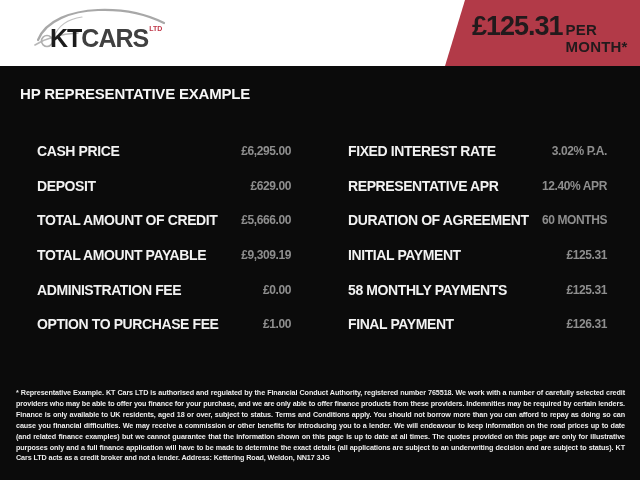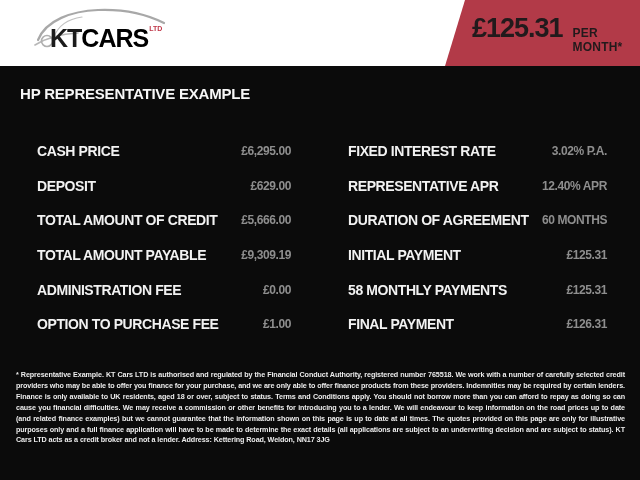"CARS" .logo-cars { color: #000000 -> #404040 }
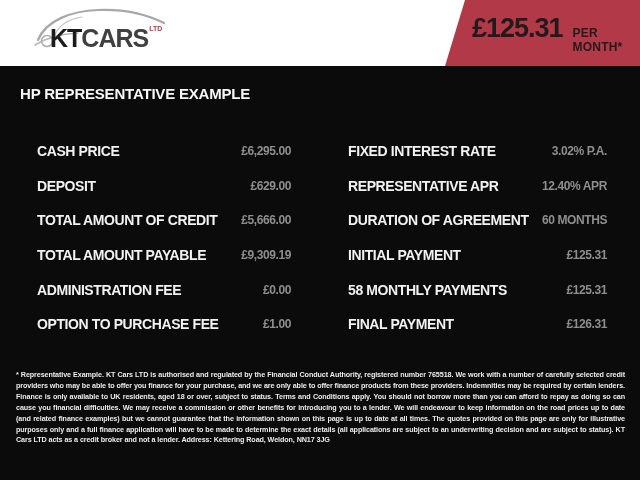"PER MONTH*" .price-suffix { font-size: 12px -> 15px; margin-left: 10px -> 3px }
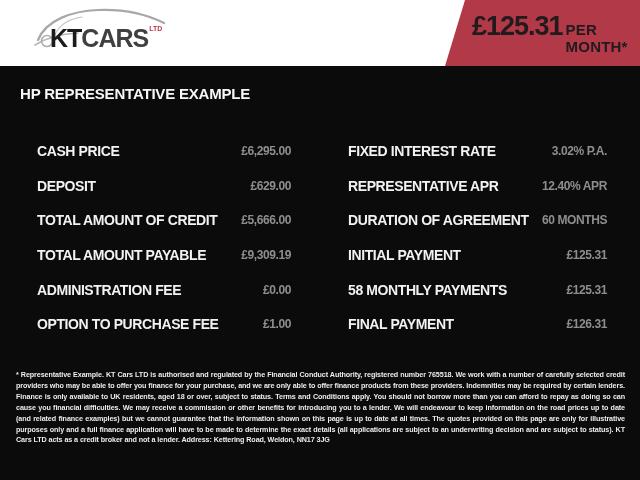"* Representative Example. KT Cars" .disclaimer { top: 370px -> 388px }
